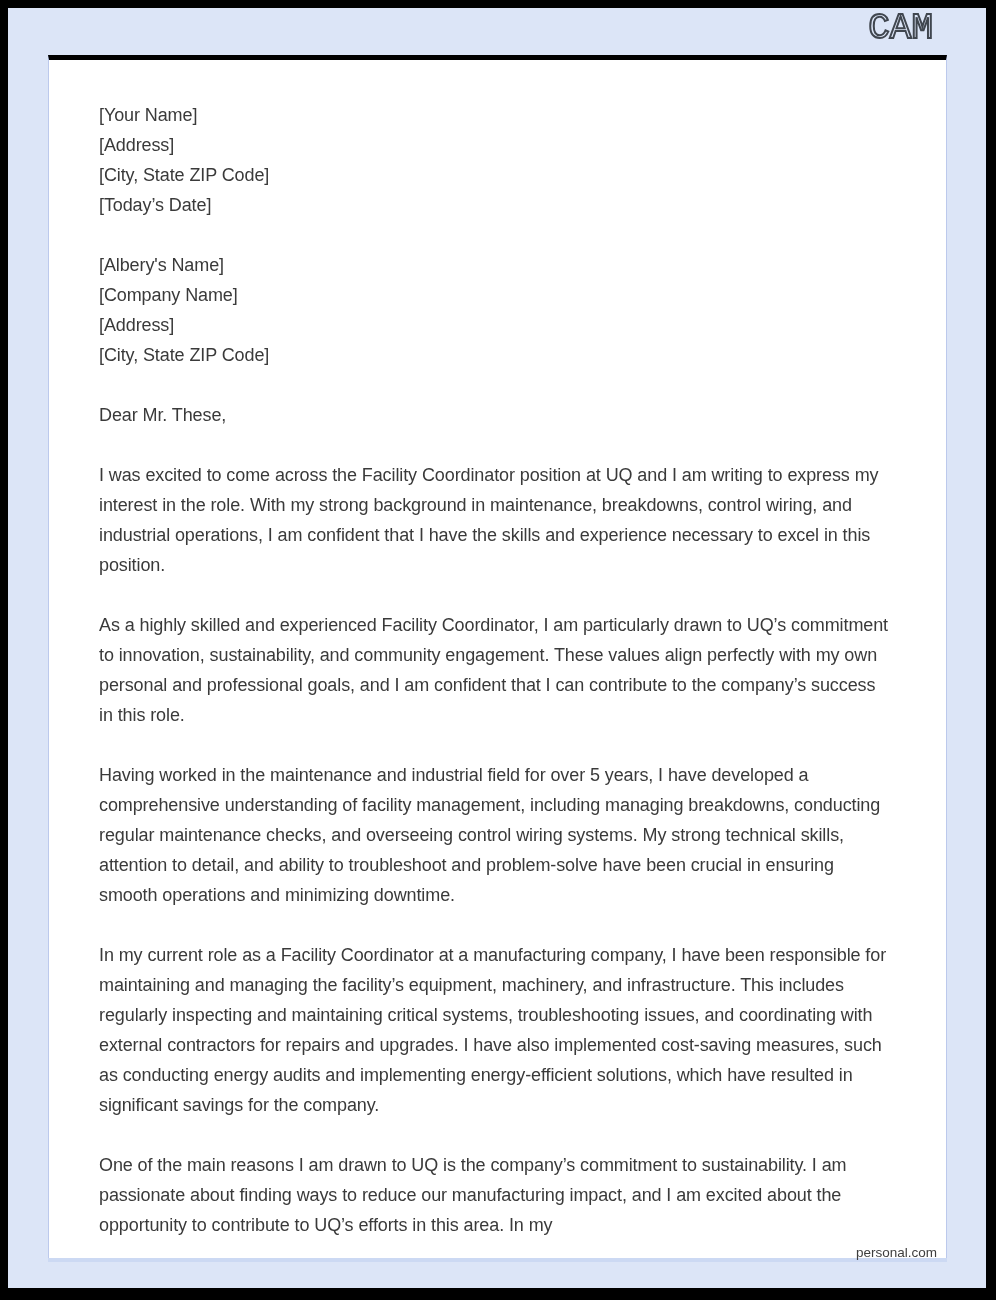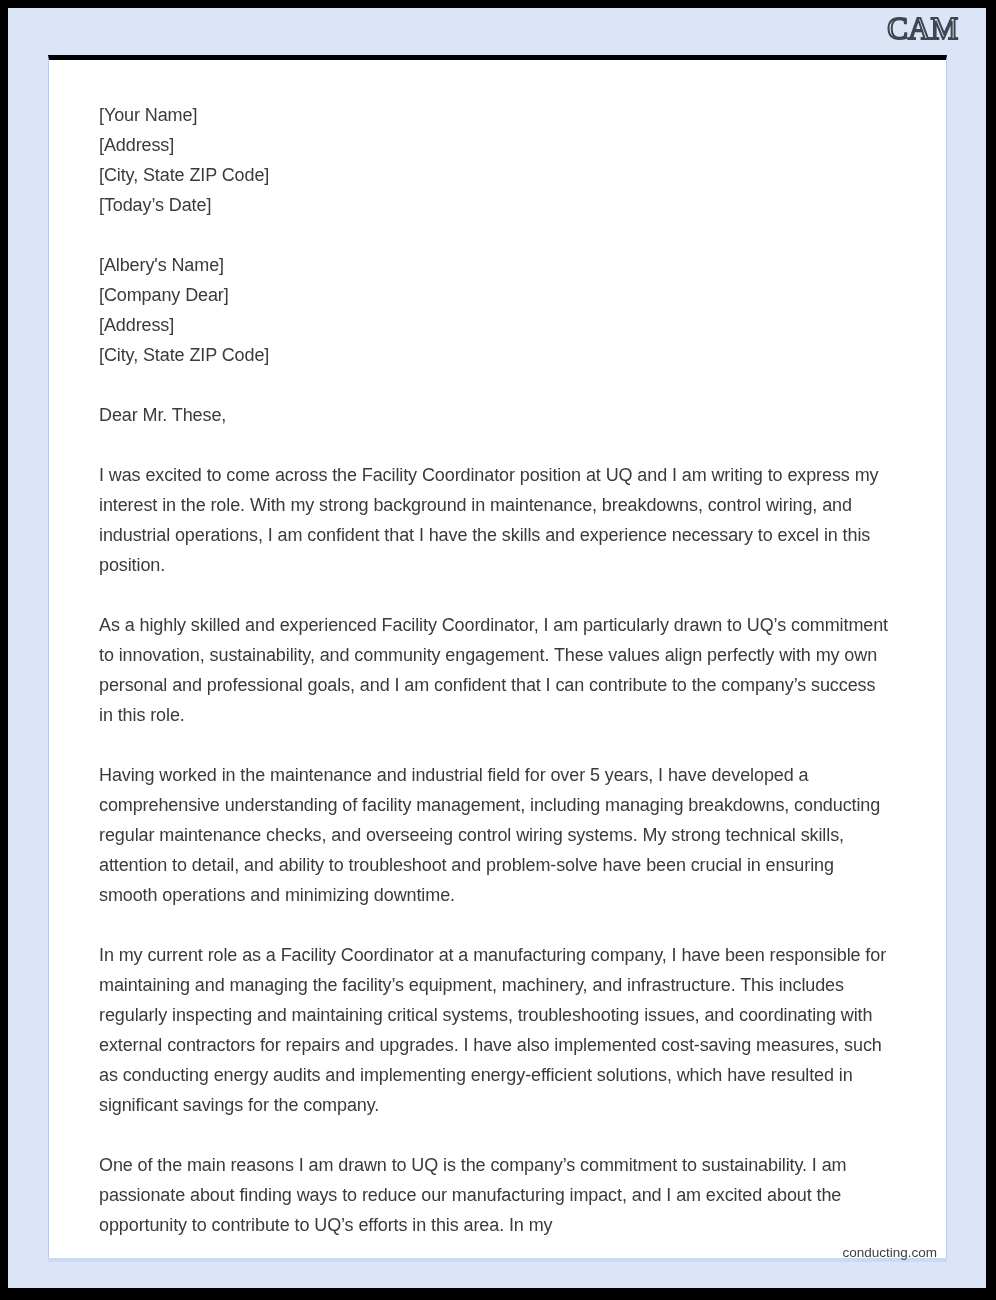"CAM" .brand-logo { font-family: Liberation Serif, serif -> Liberation Mono, monospace; font-size: 31px -> 36px; right: 38px -> 63px }
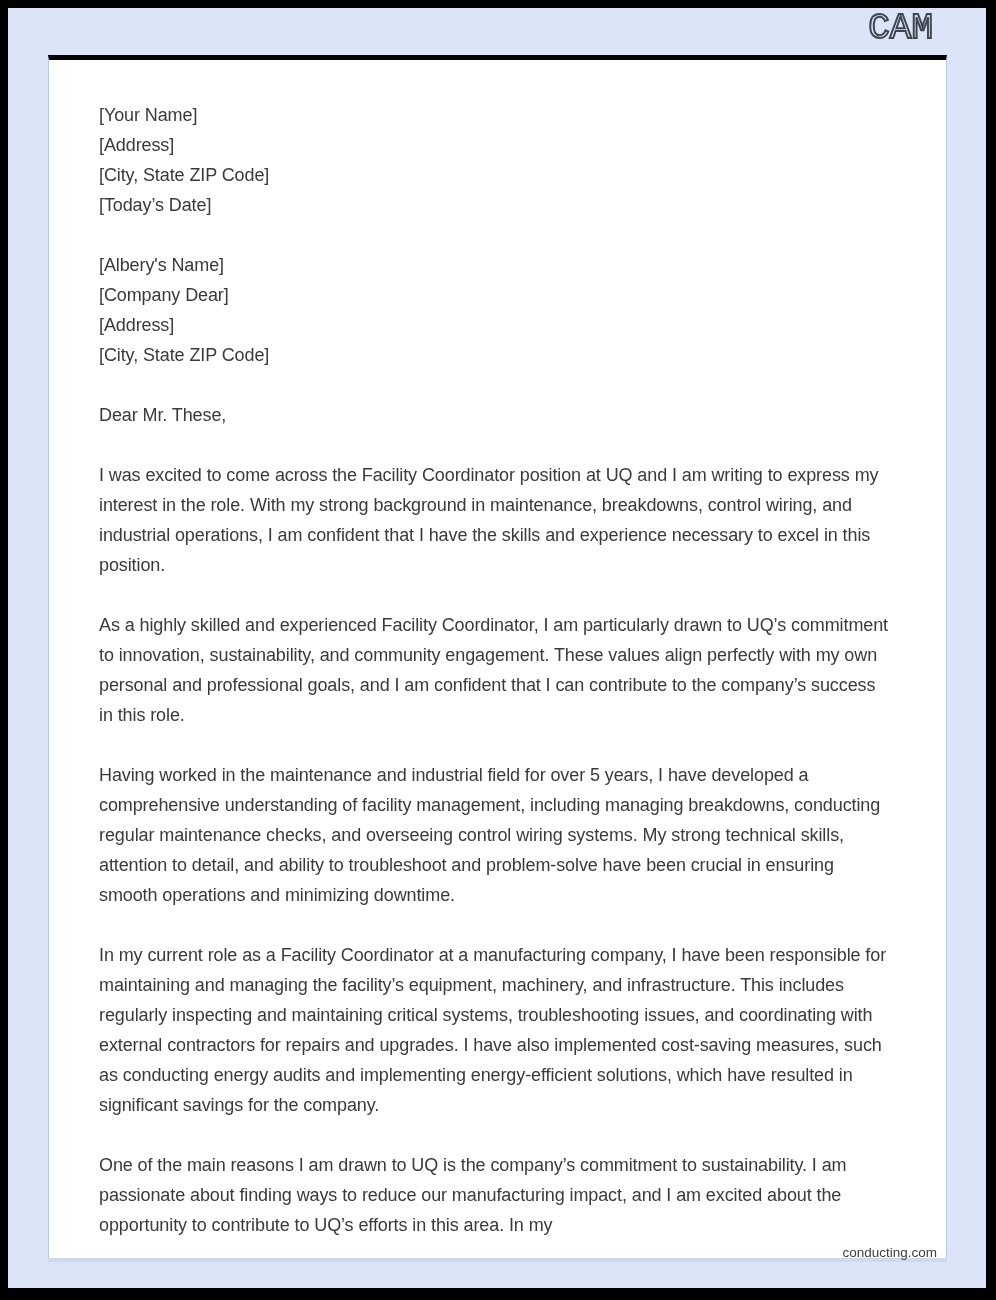"[Company Dear]" div.addr-line { text: Dear -> Name }
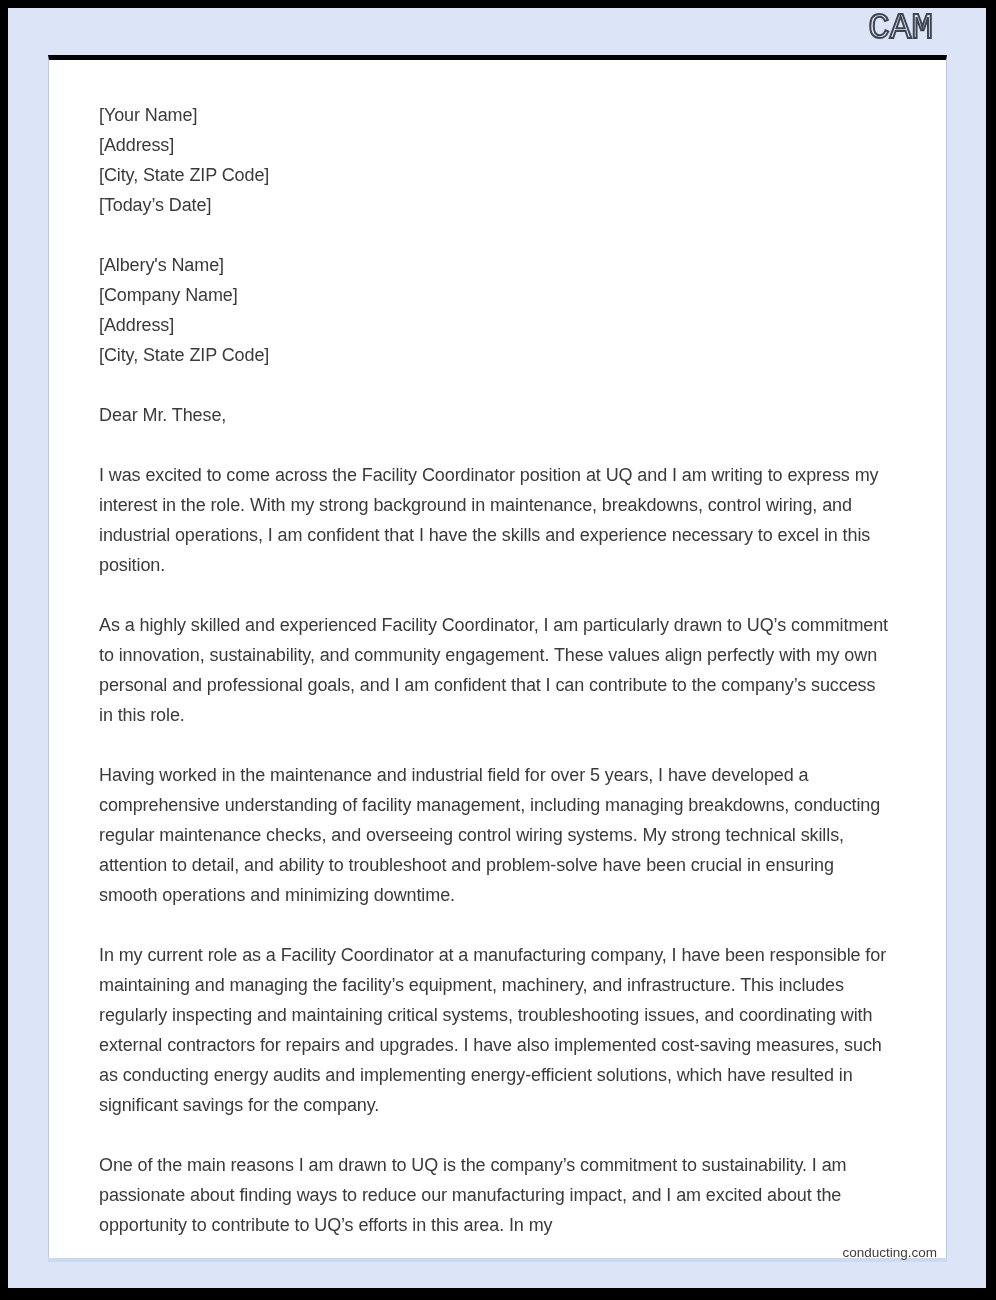"conducting.com" div.watermark { text: conducting.com -> personal.com }
